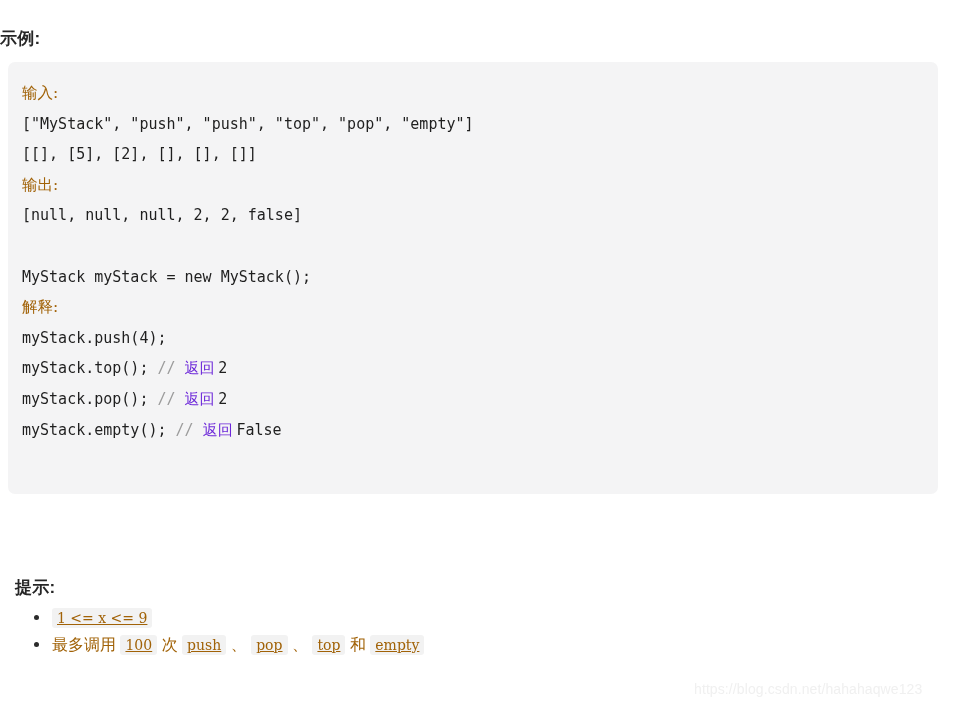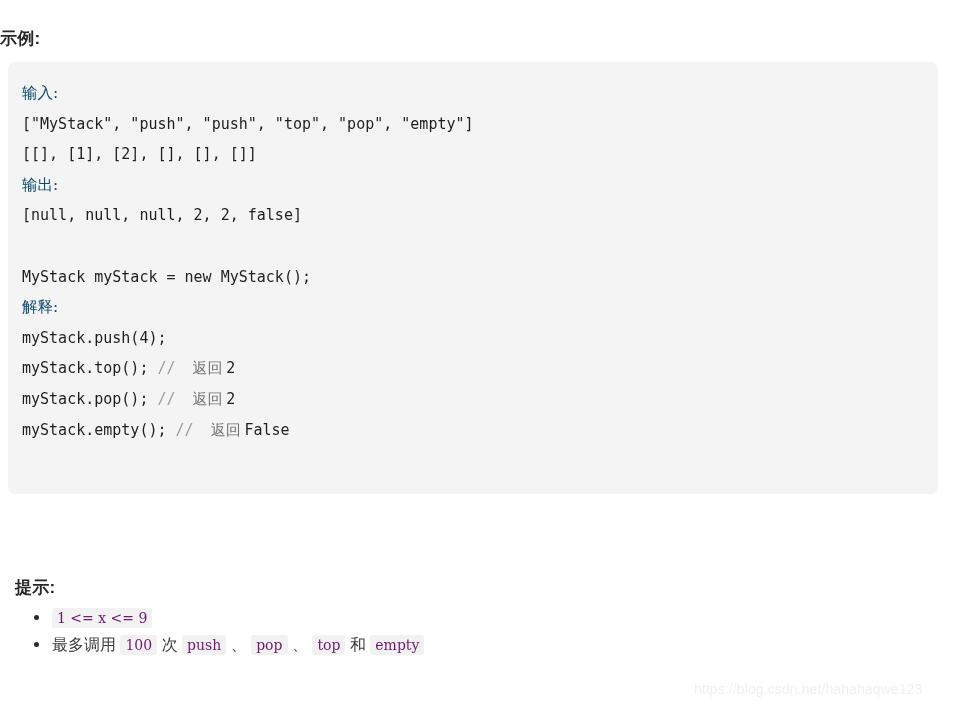"输入:" .code-line.cjk { color: #0c4a6e -> #a16207 }
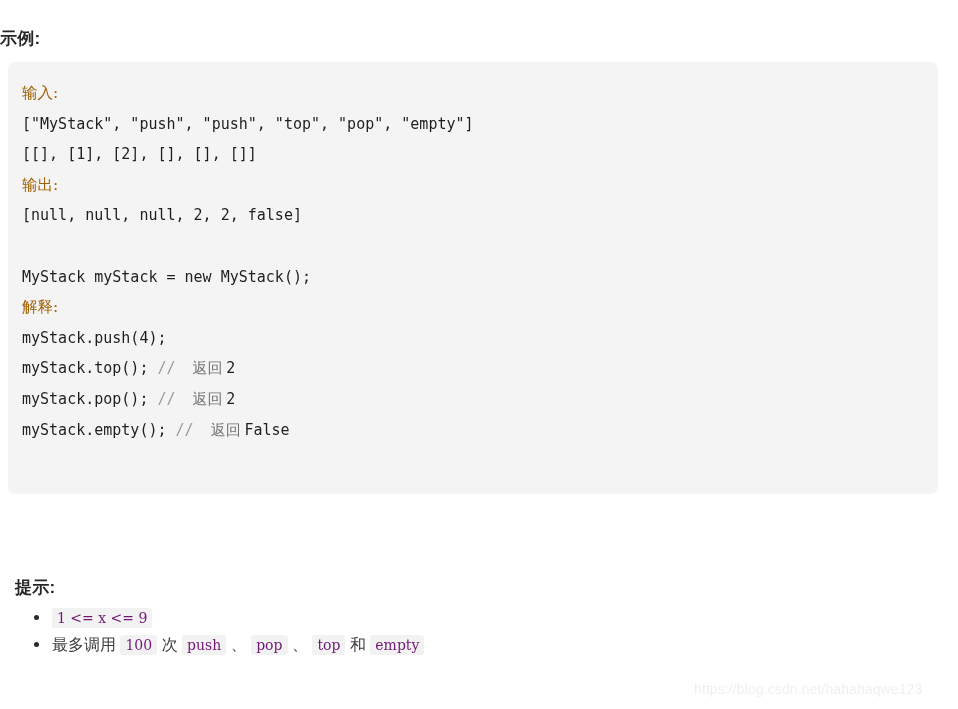"[[], [1], [2], [], []," div.code-line { text: 1 -> 5 }
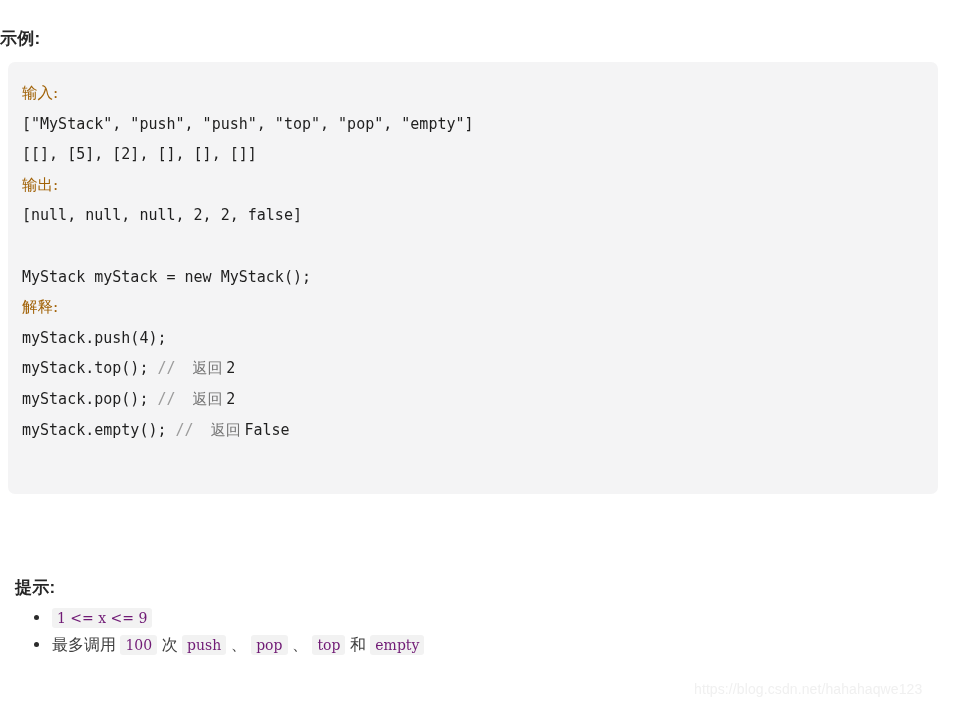"返回" .cmt-cjk { color: #737373 -> #6d28d9; margin-left: 8px -> none }
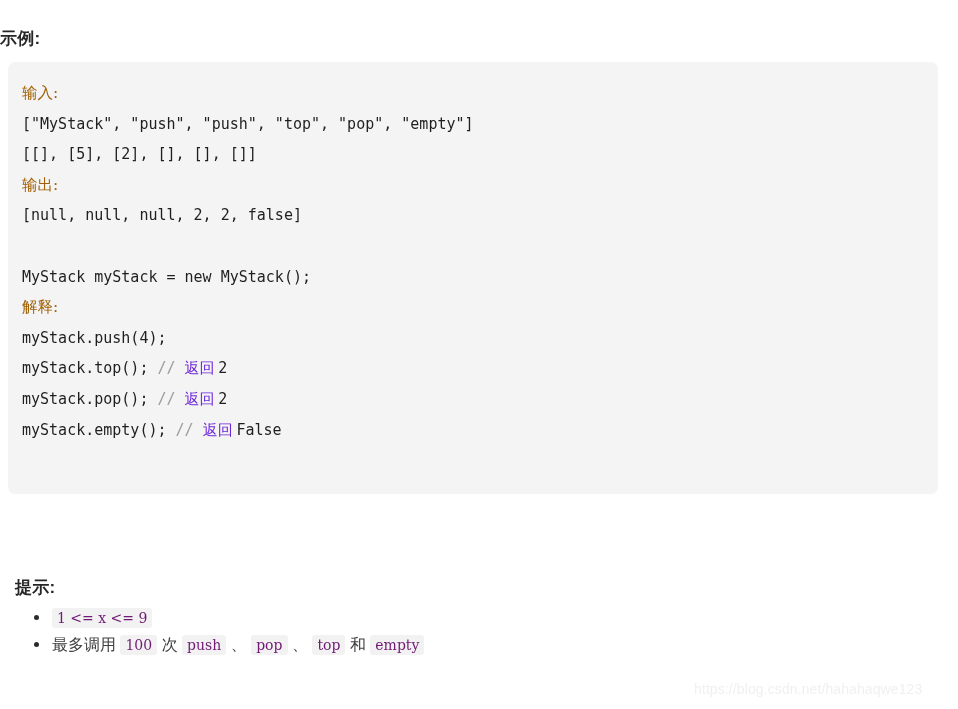"1 <= x <= 9" code.chip { color: #701a75 -> #a16207; text-decoration: none -> underline }
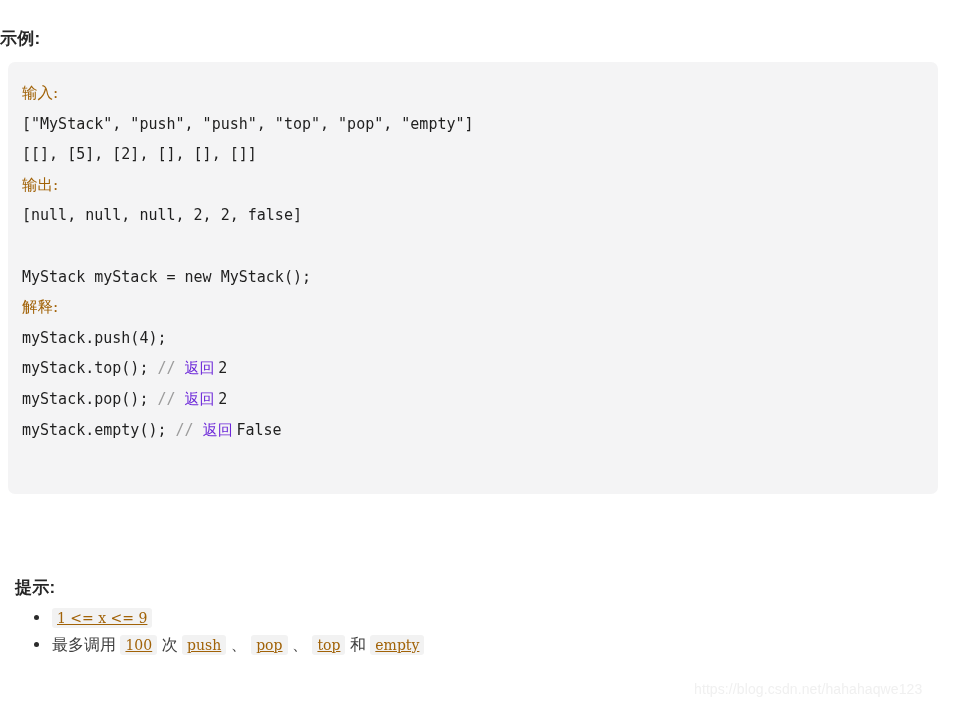"最多调用" .hint-item .txt { color: #404040 -> #a16207 }
